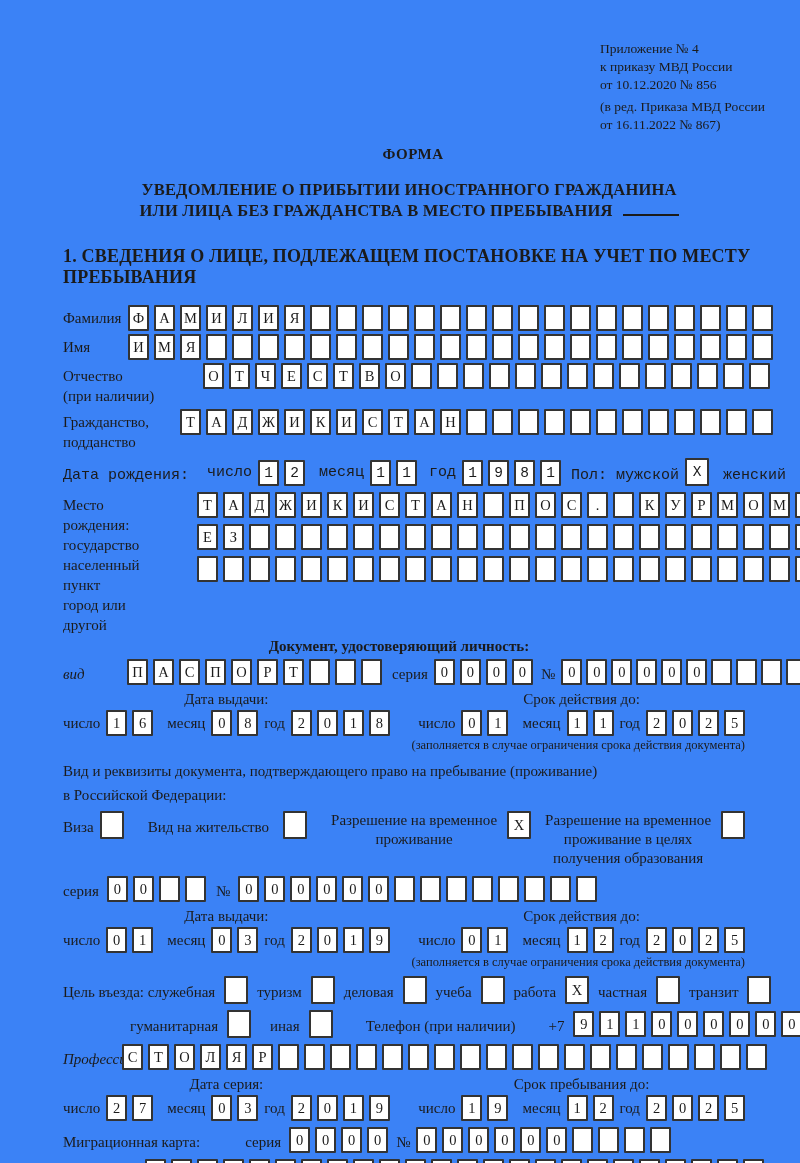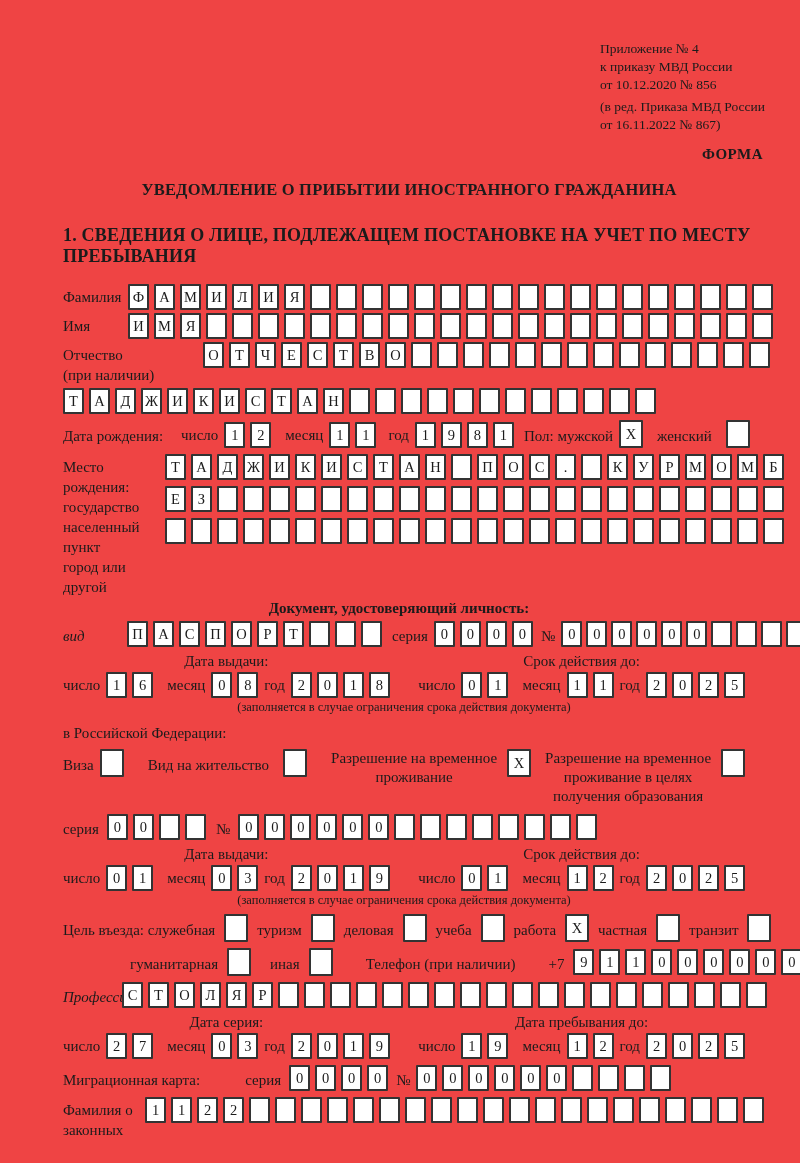"Приложение № 4" .page { background: #ef4444 -> #3b82f6 }
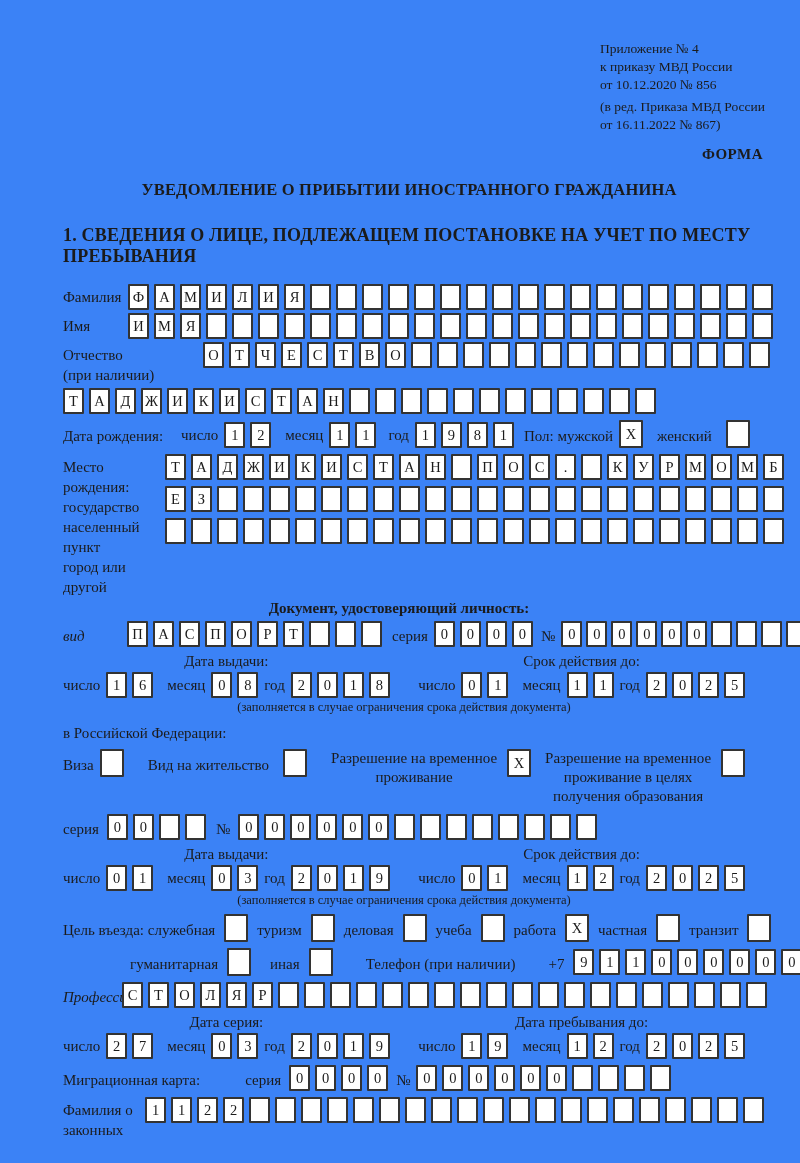"ФОРМА" .forma { text-align: right -> center }
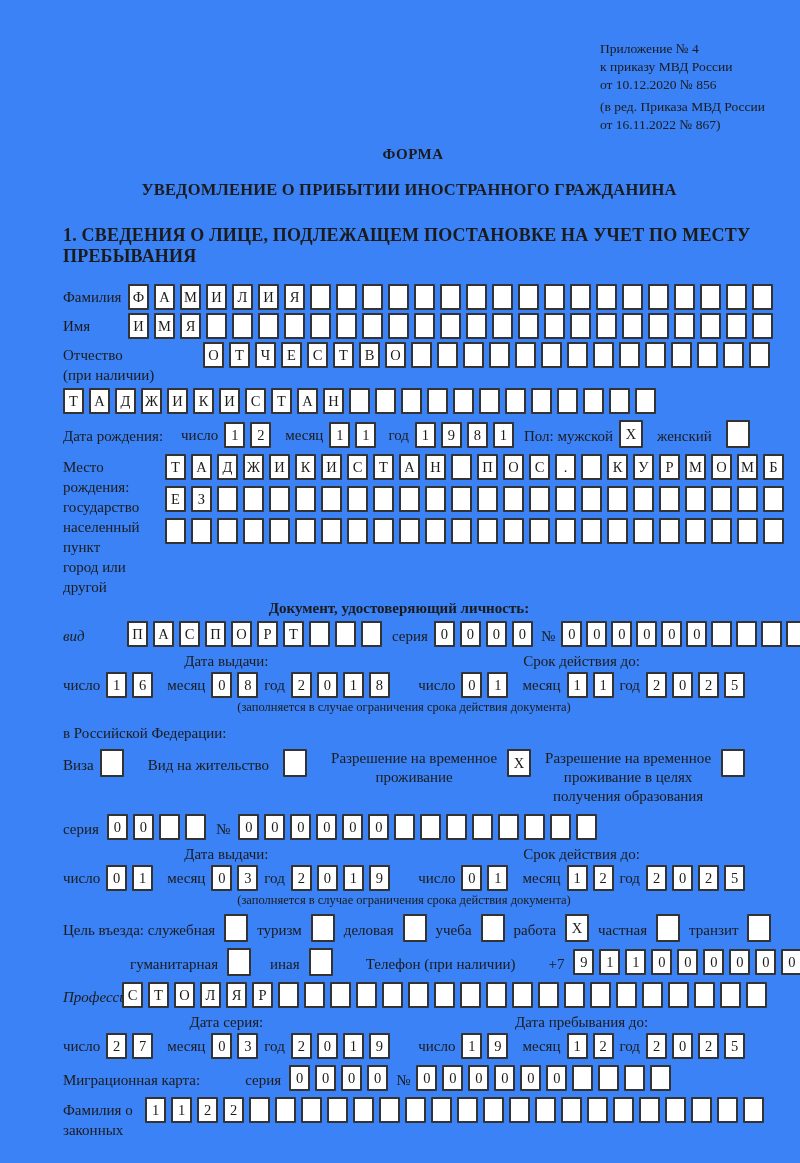"ИЛИ ЛИЦА БЕЗ ГРАЖДАНСТВА В" div { html: none -> <div><span>ИЛИ ЛИЦА БЕЗ ГРАЖДАНСТВА В МЕСТО ПРЕБЫВАНИЯ</span><span></span></div> }
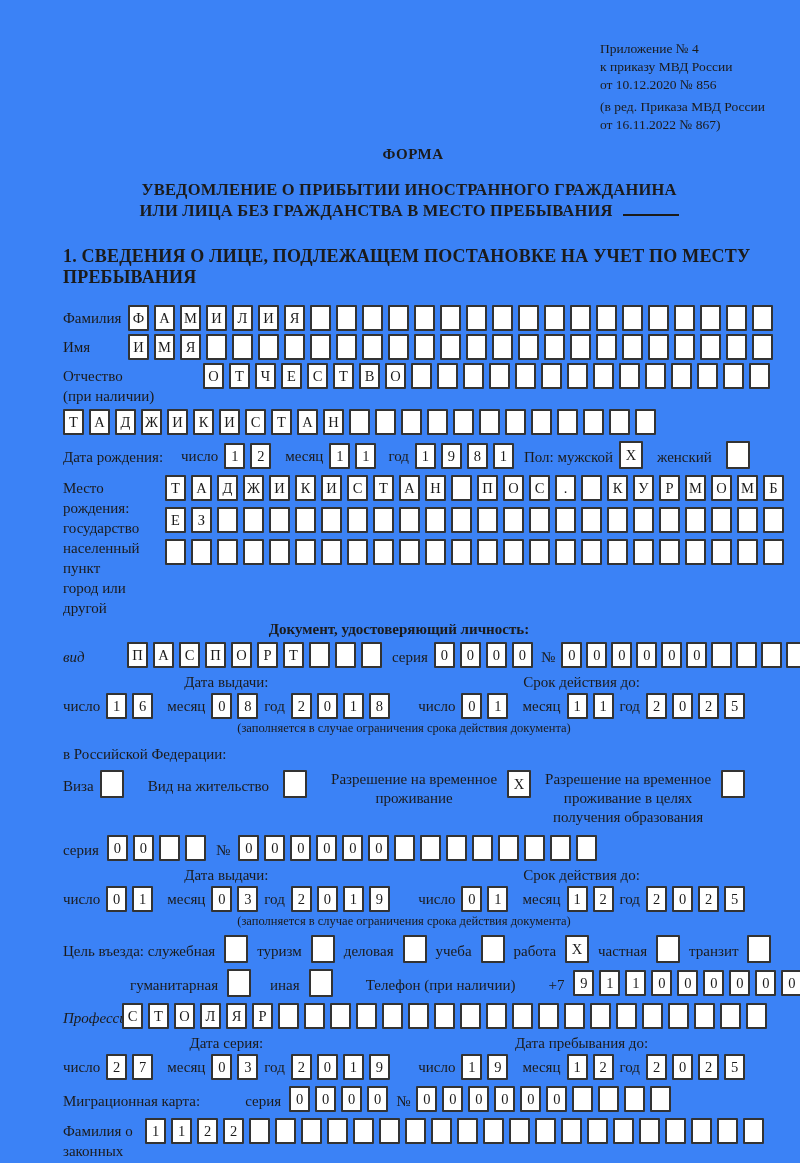"Гражданство," span.lbl { html: none -> <span> <div>Гражданство,</div> <div>подданство</div> </span> }
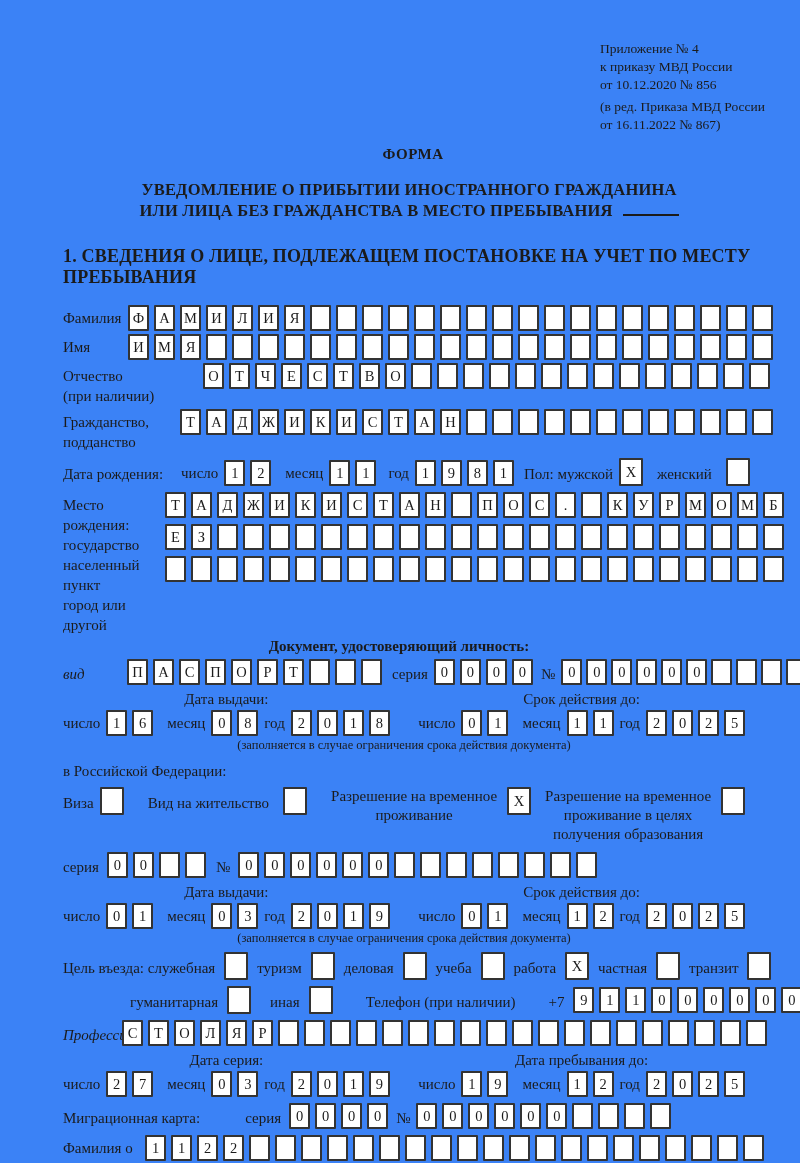"Дата рождения:" div.frow { align-items: center -> flex-end; font-family: none -> Liberation Mono, monospace }
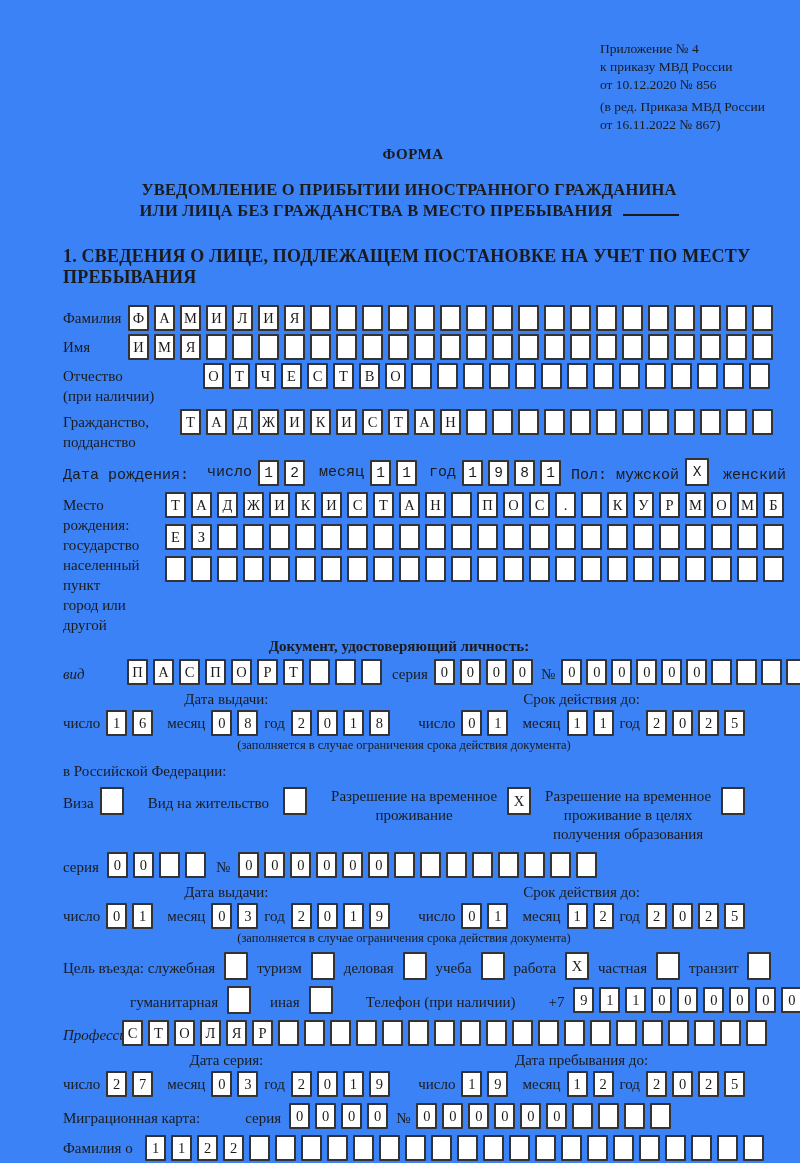"Место рождения:" div.frow { gap: none -> 32px }
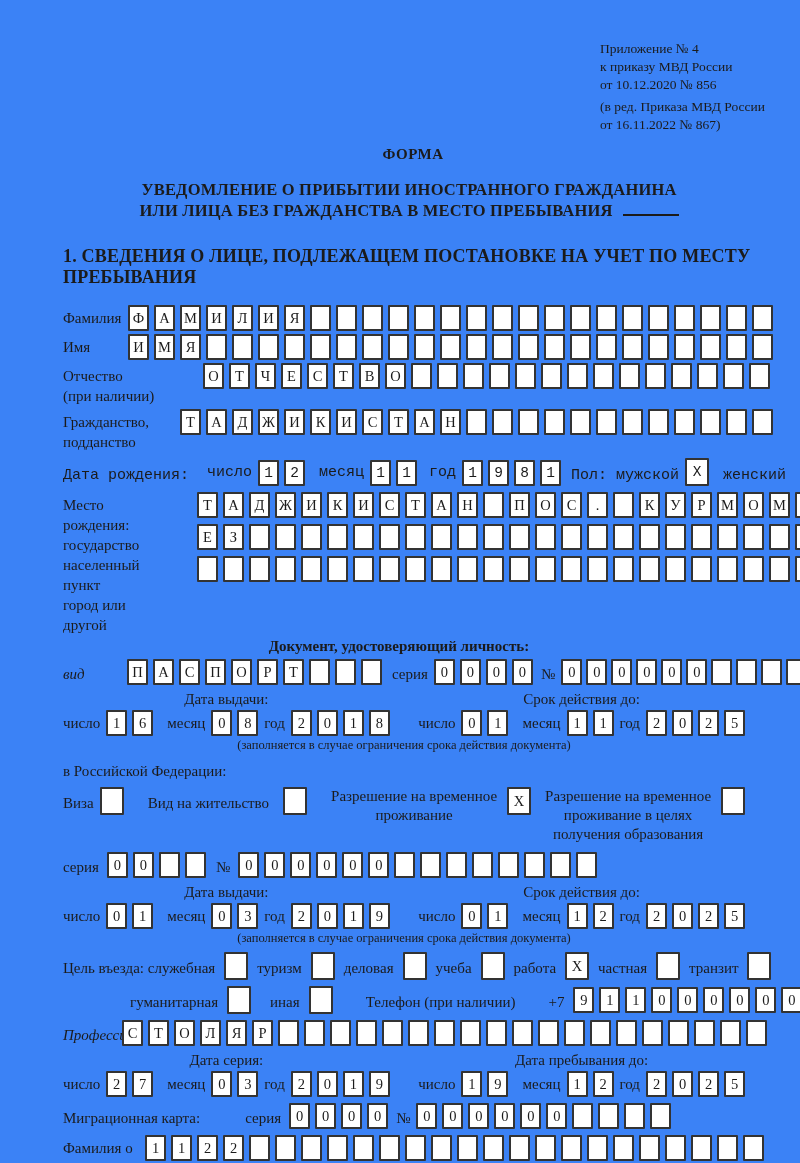"(заполняется в случае ограничения срока" .note-right { text-align: center -> right }
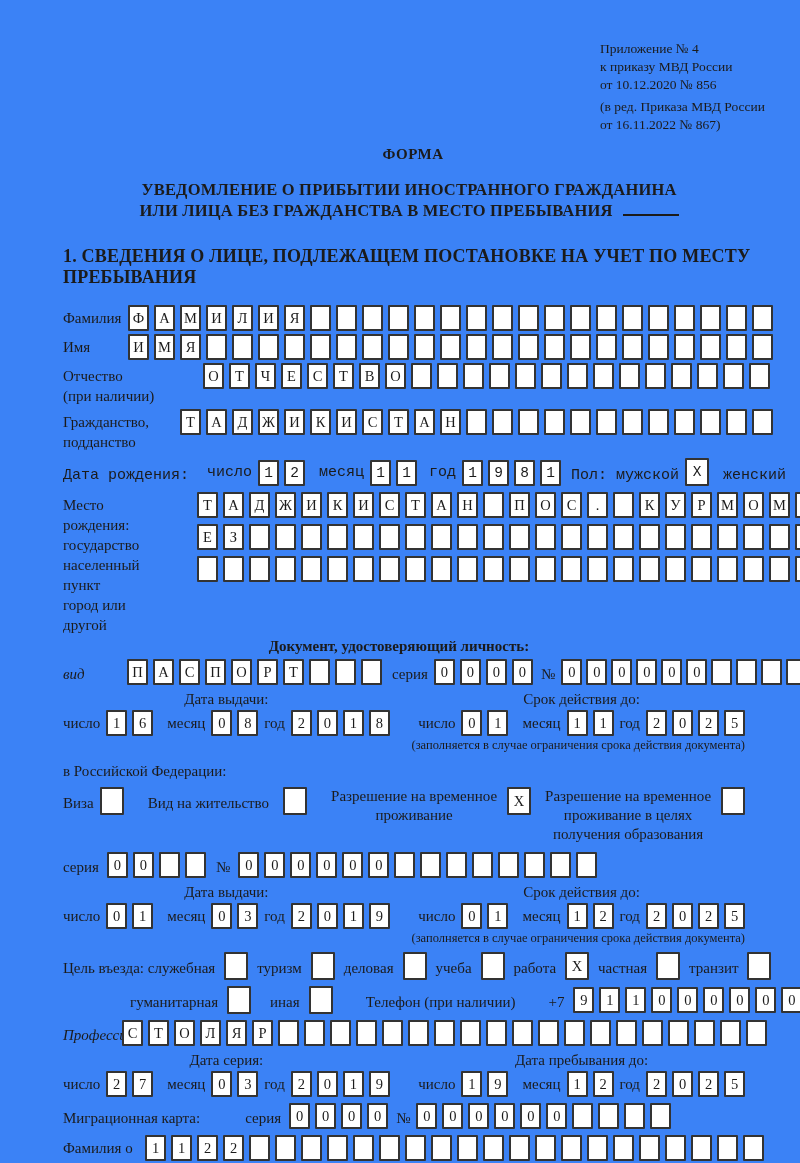"Вид и реквизиты документа," div.plain { html: none -> <div>Вид и реквизиты документа, подтверждающего право на пребывание (проживание)</div> }
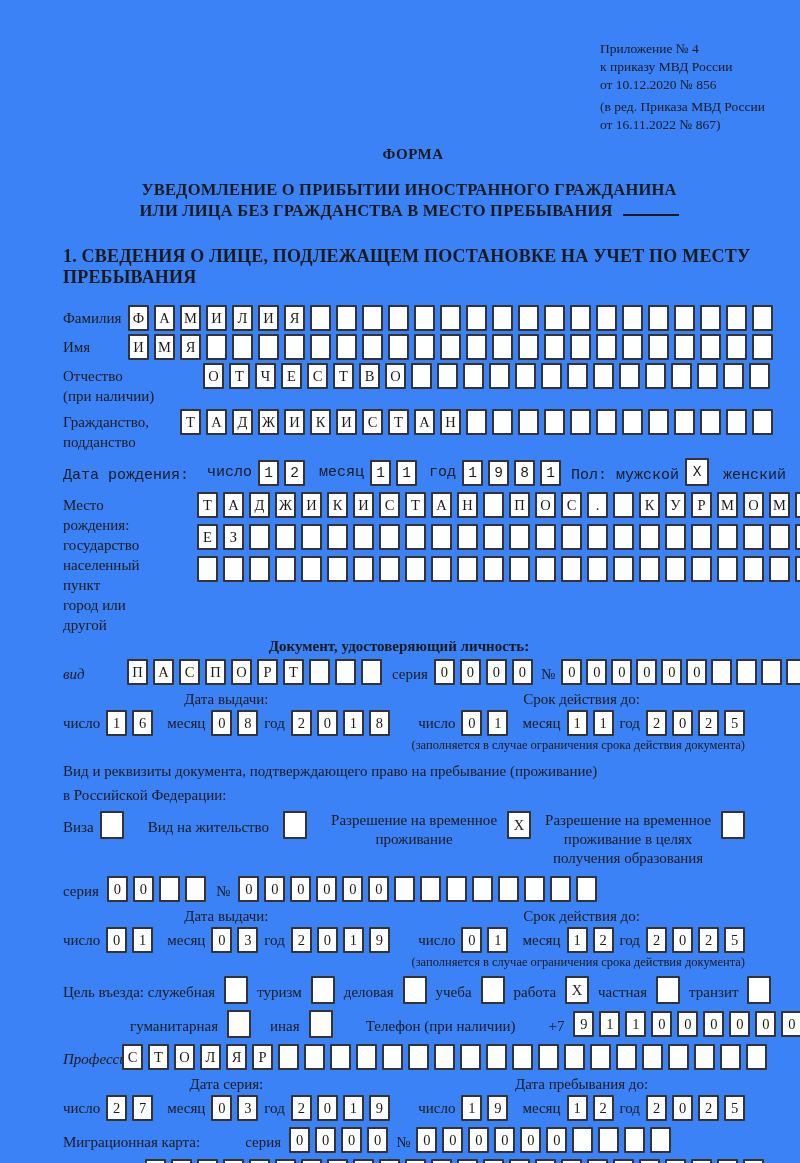"Дата пребывания до:" div.date-title { text: Дата -> Срок }
